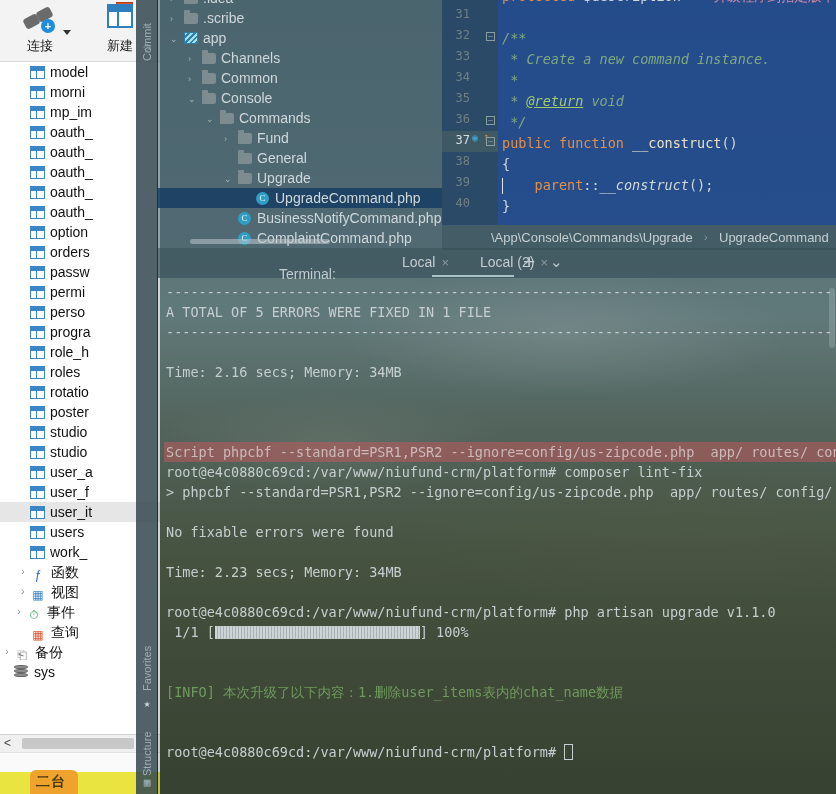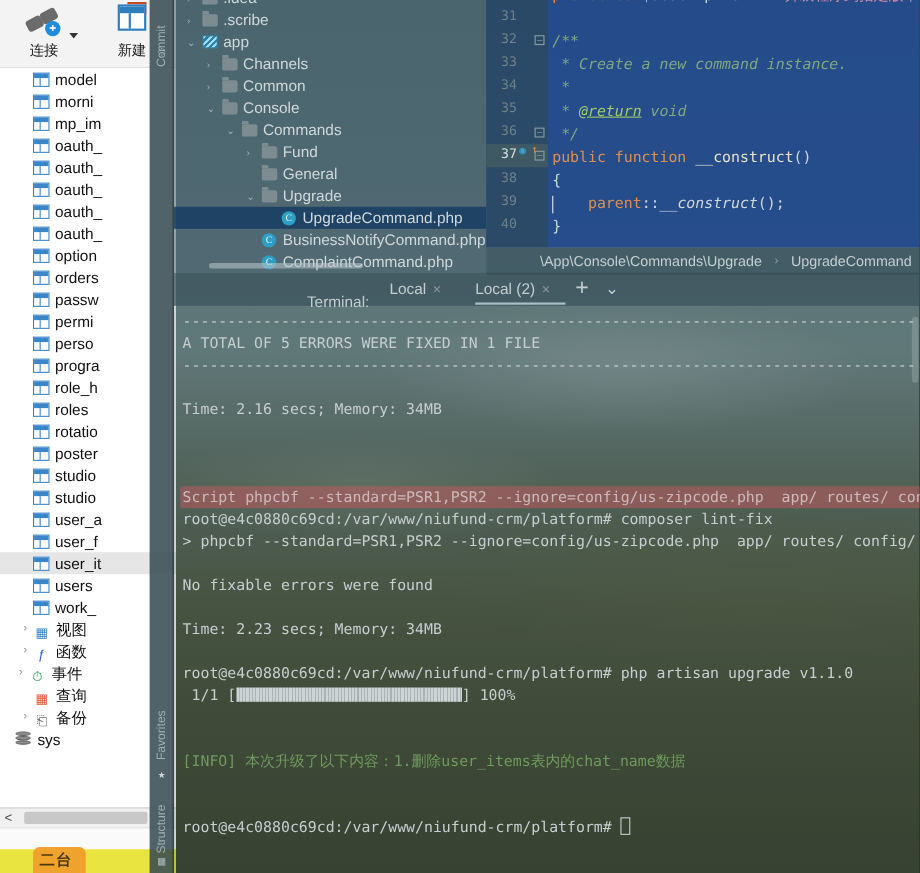"Local ×" .tbar .tab { margin-left: none -> 48px }
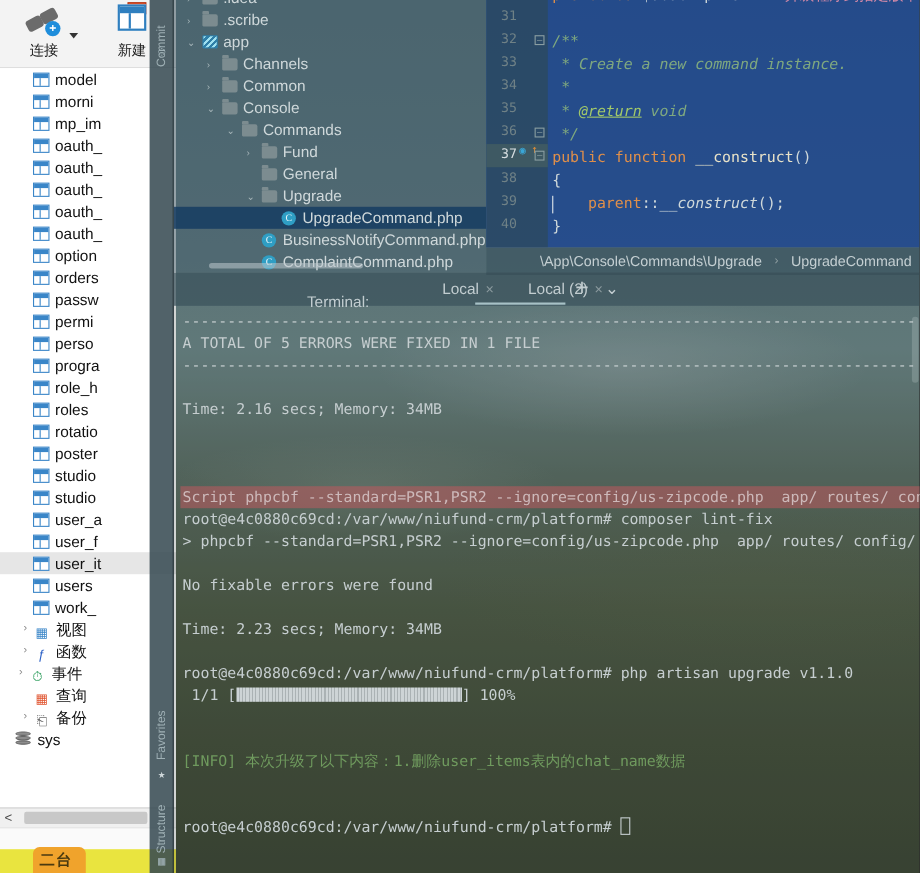"› ▦ 视图" div.nv-row { order: before "› ƒ 函数" -> after "› ƒ 函数" }
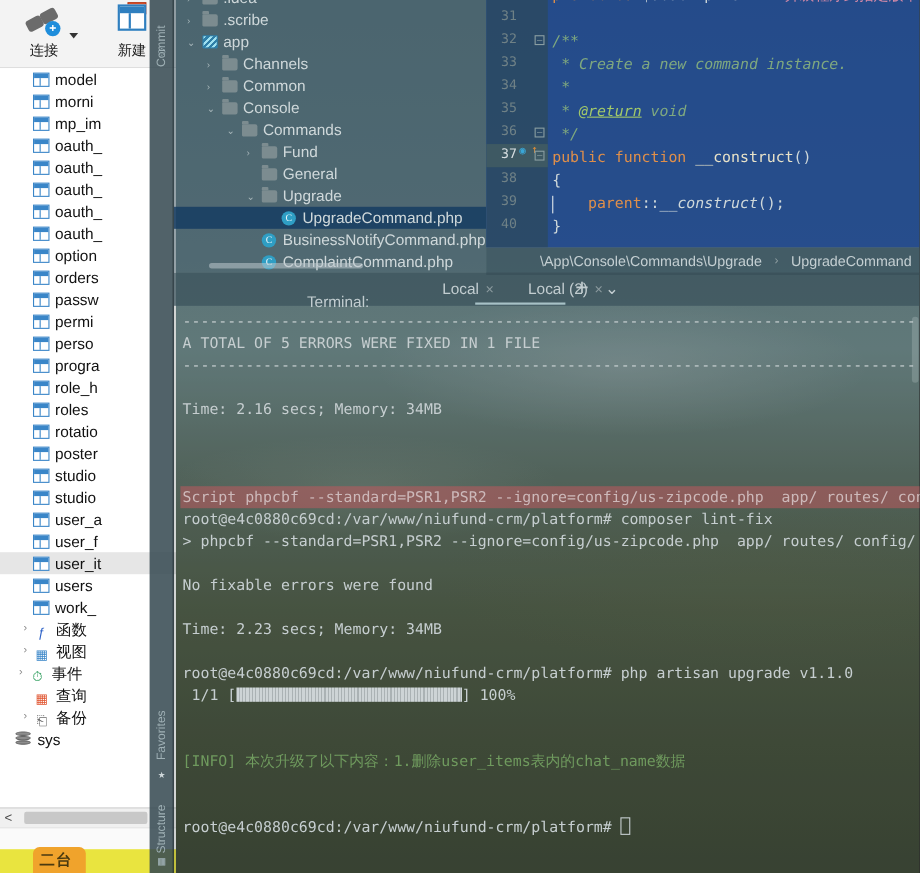"› ⎗ 备份" div.nv-row { padding-left: 16px -> none }
